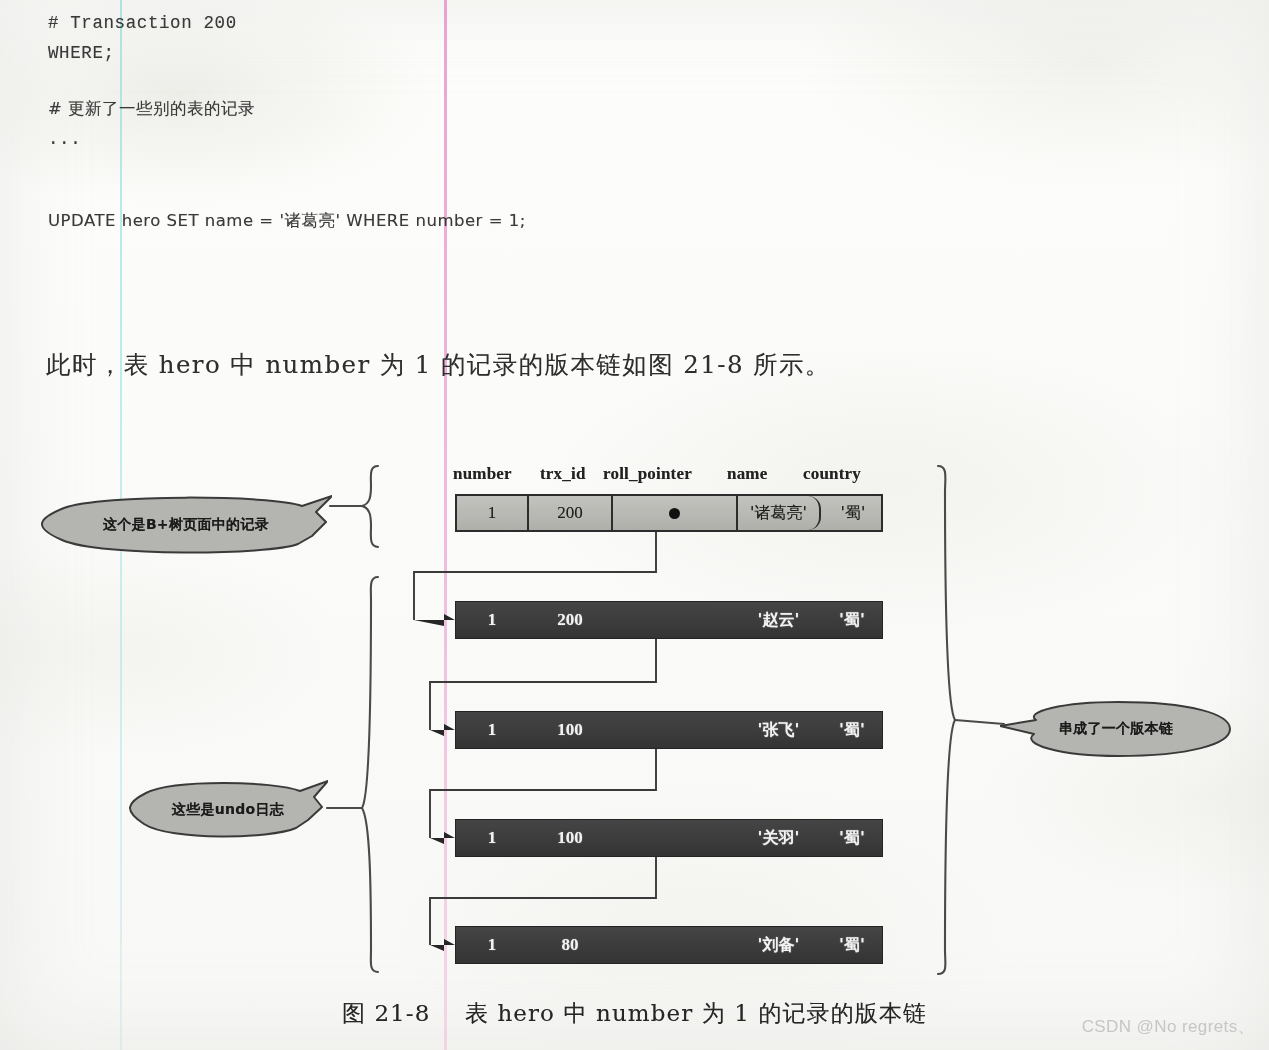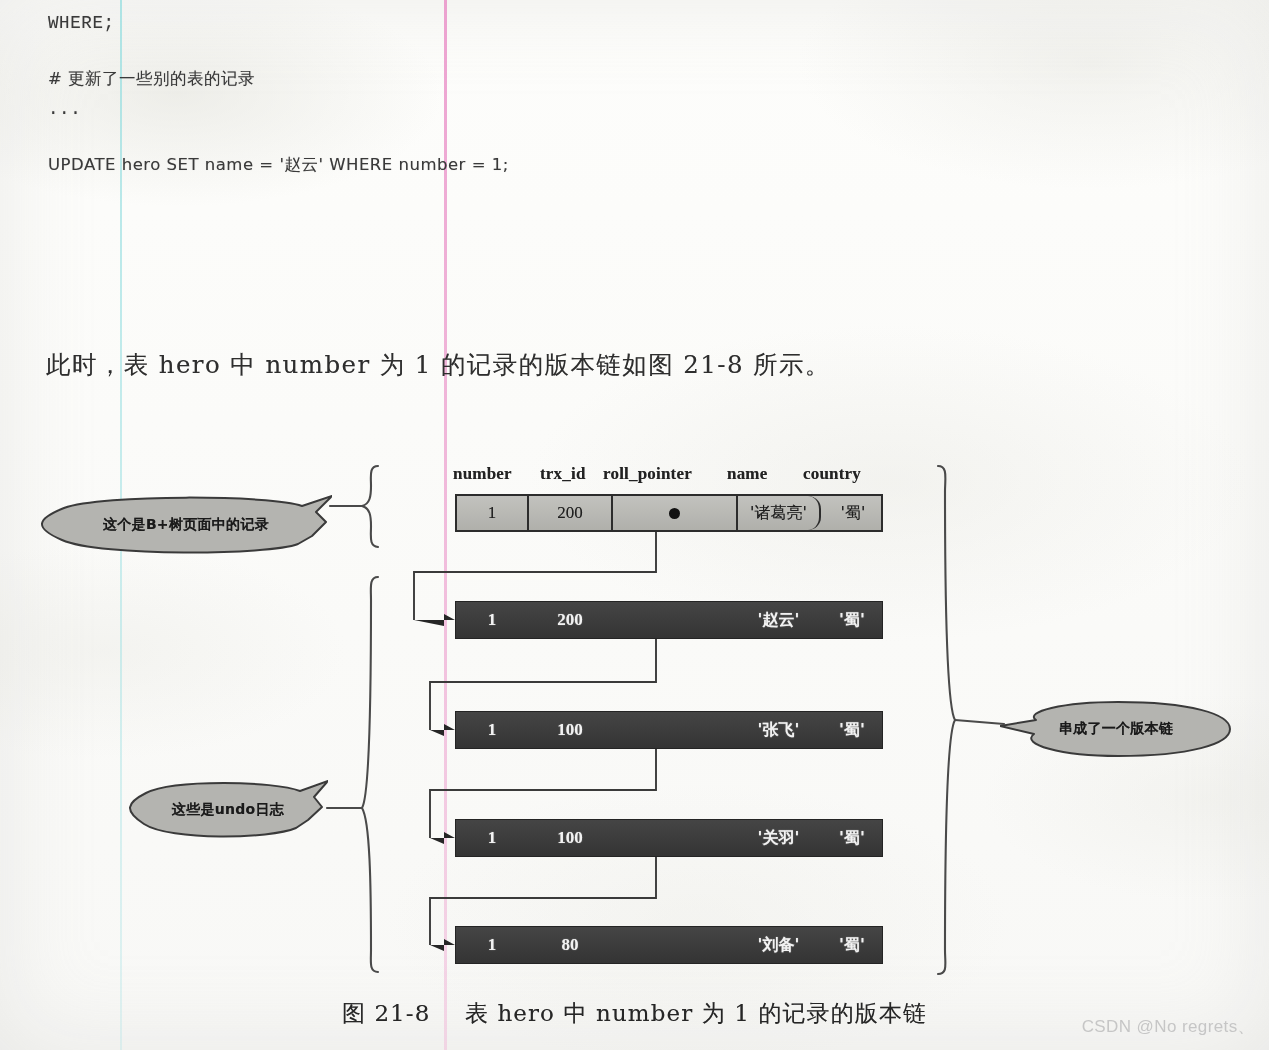"# Transaction 200" div.code-line { html: none -> <div># Transaction 200</div> }
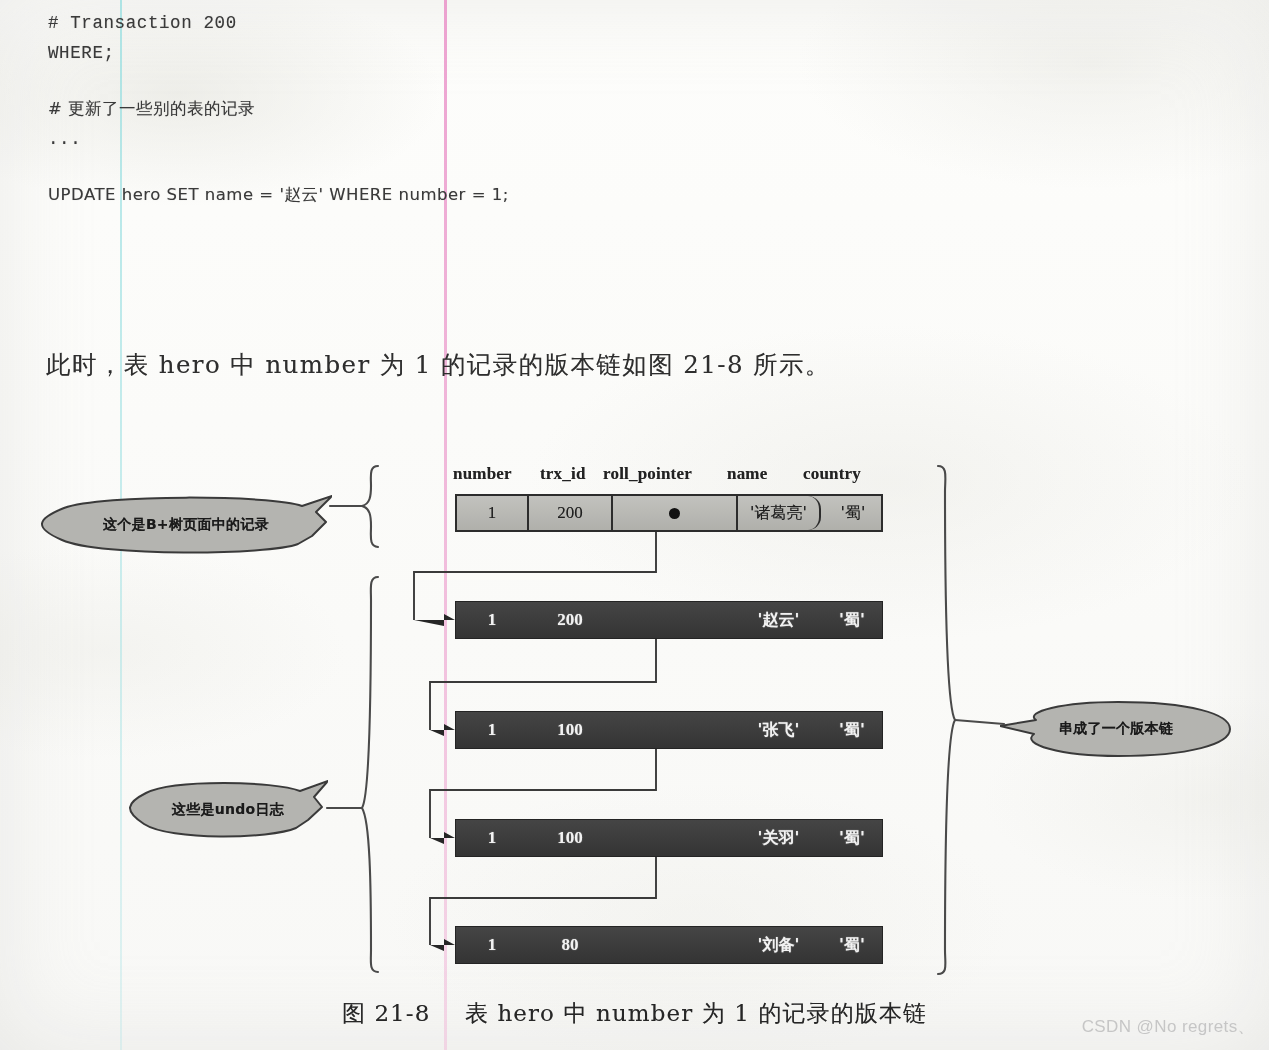"UPDATE hero SET name =" div.code-line { html: <div>UPDATE hero SET name = '赵云' WHERE number = 1;</div> -> none }
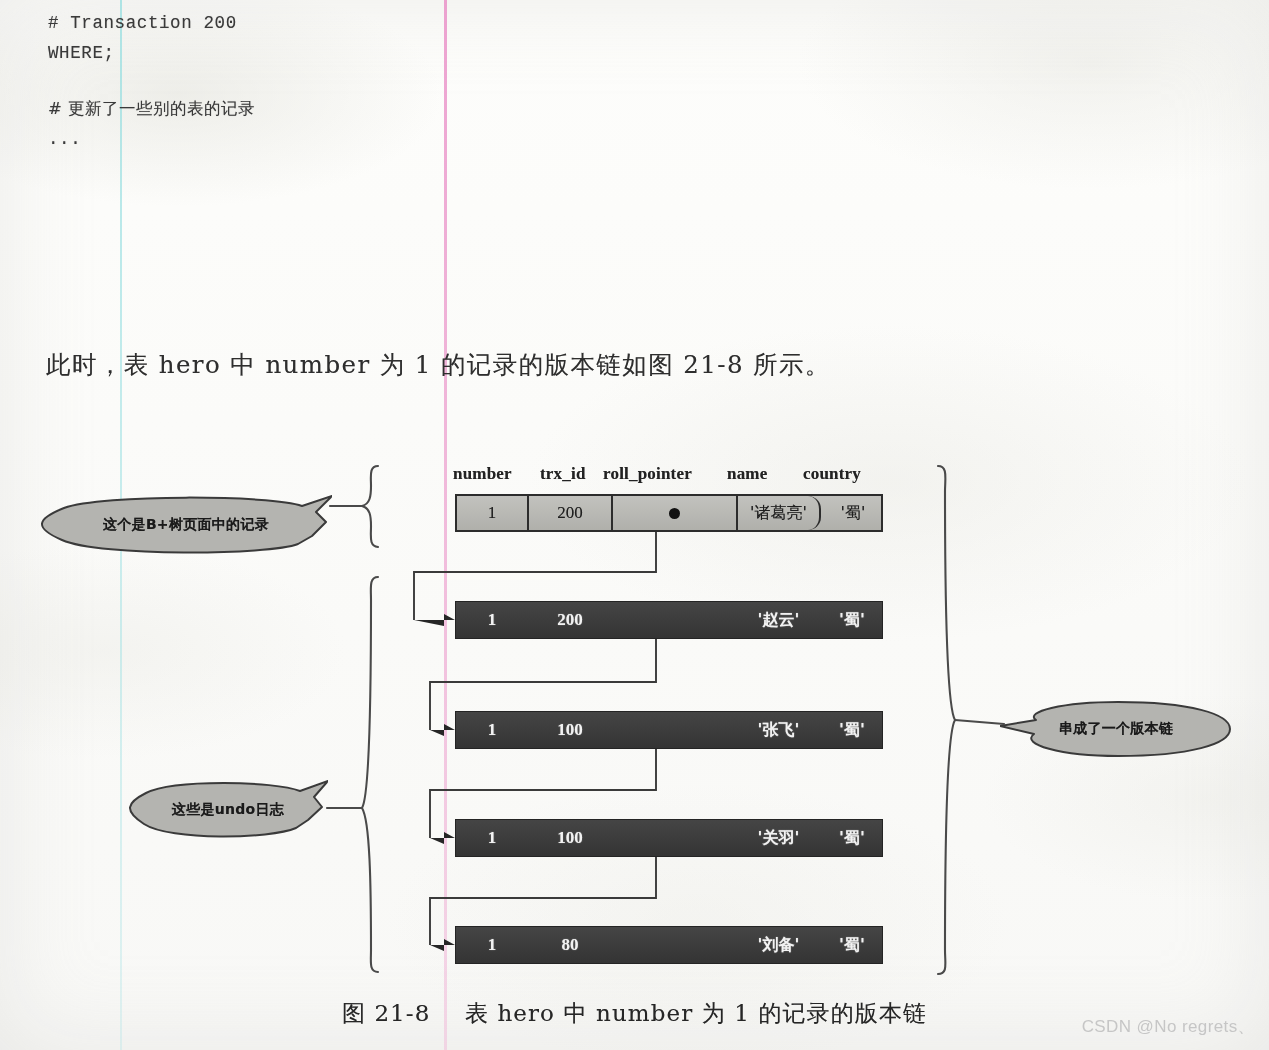"UPDATE hero SET name =" div.code-line { html: none -> <div>UPDATE hero SET name = '诸葛亮' WHERE number = 1;</div> }
